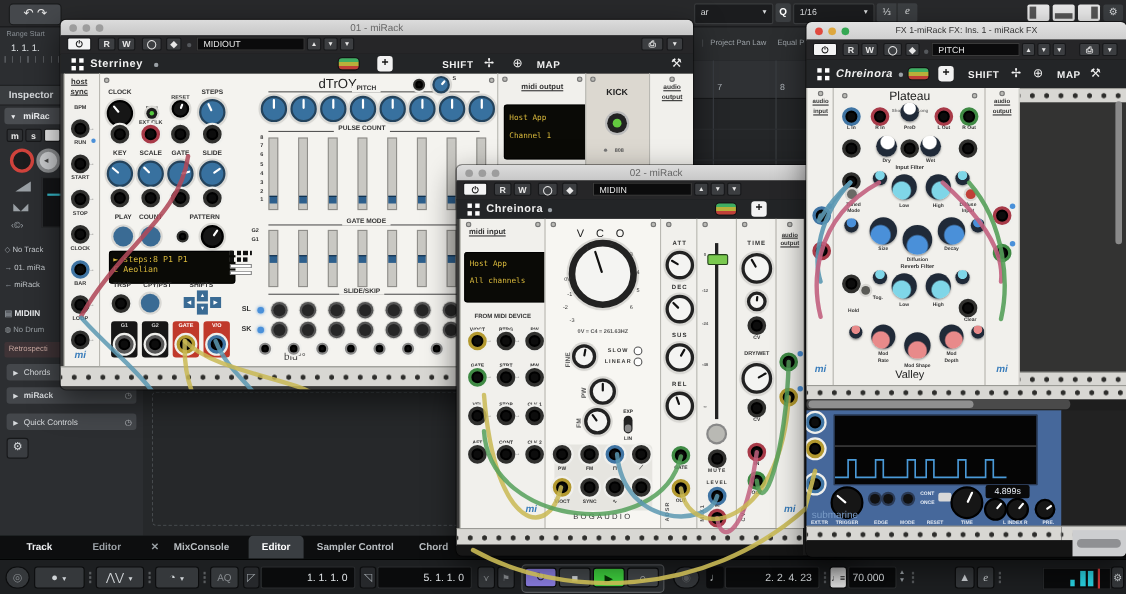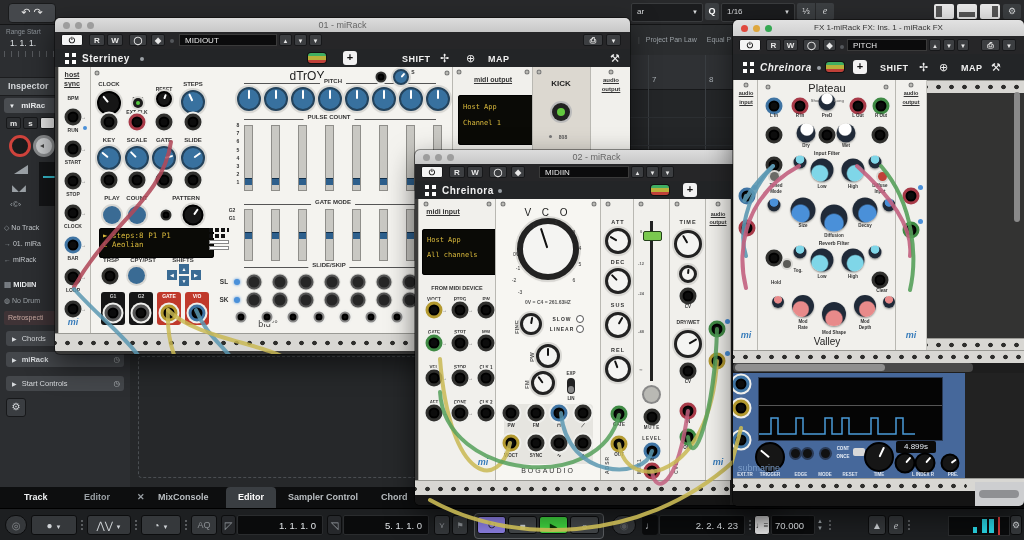"Start Controls" span { text: Start -> Quick }
